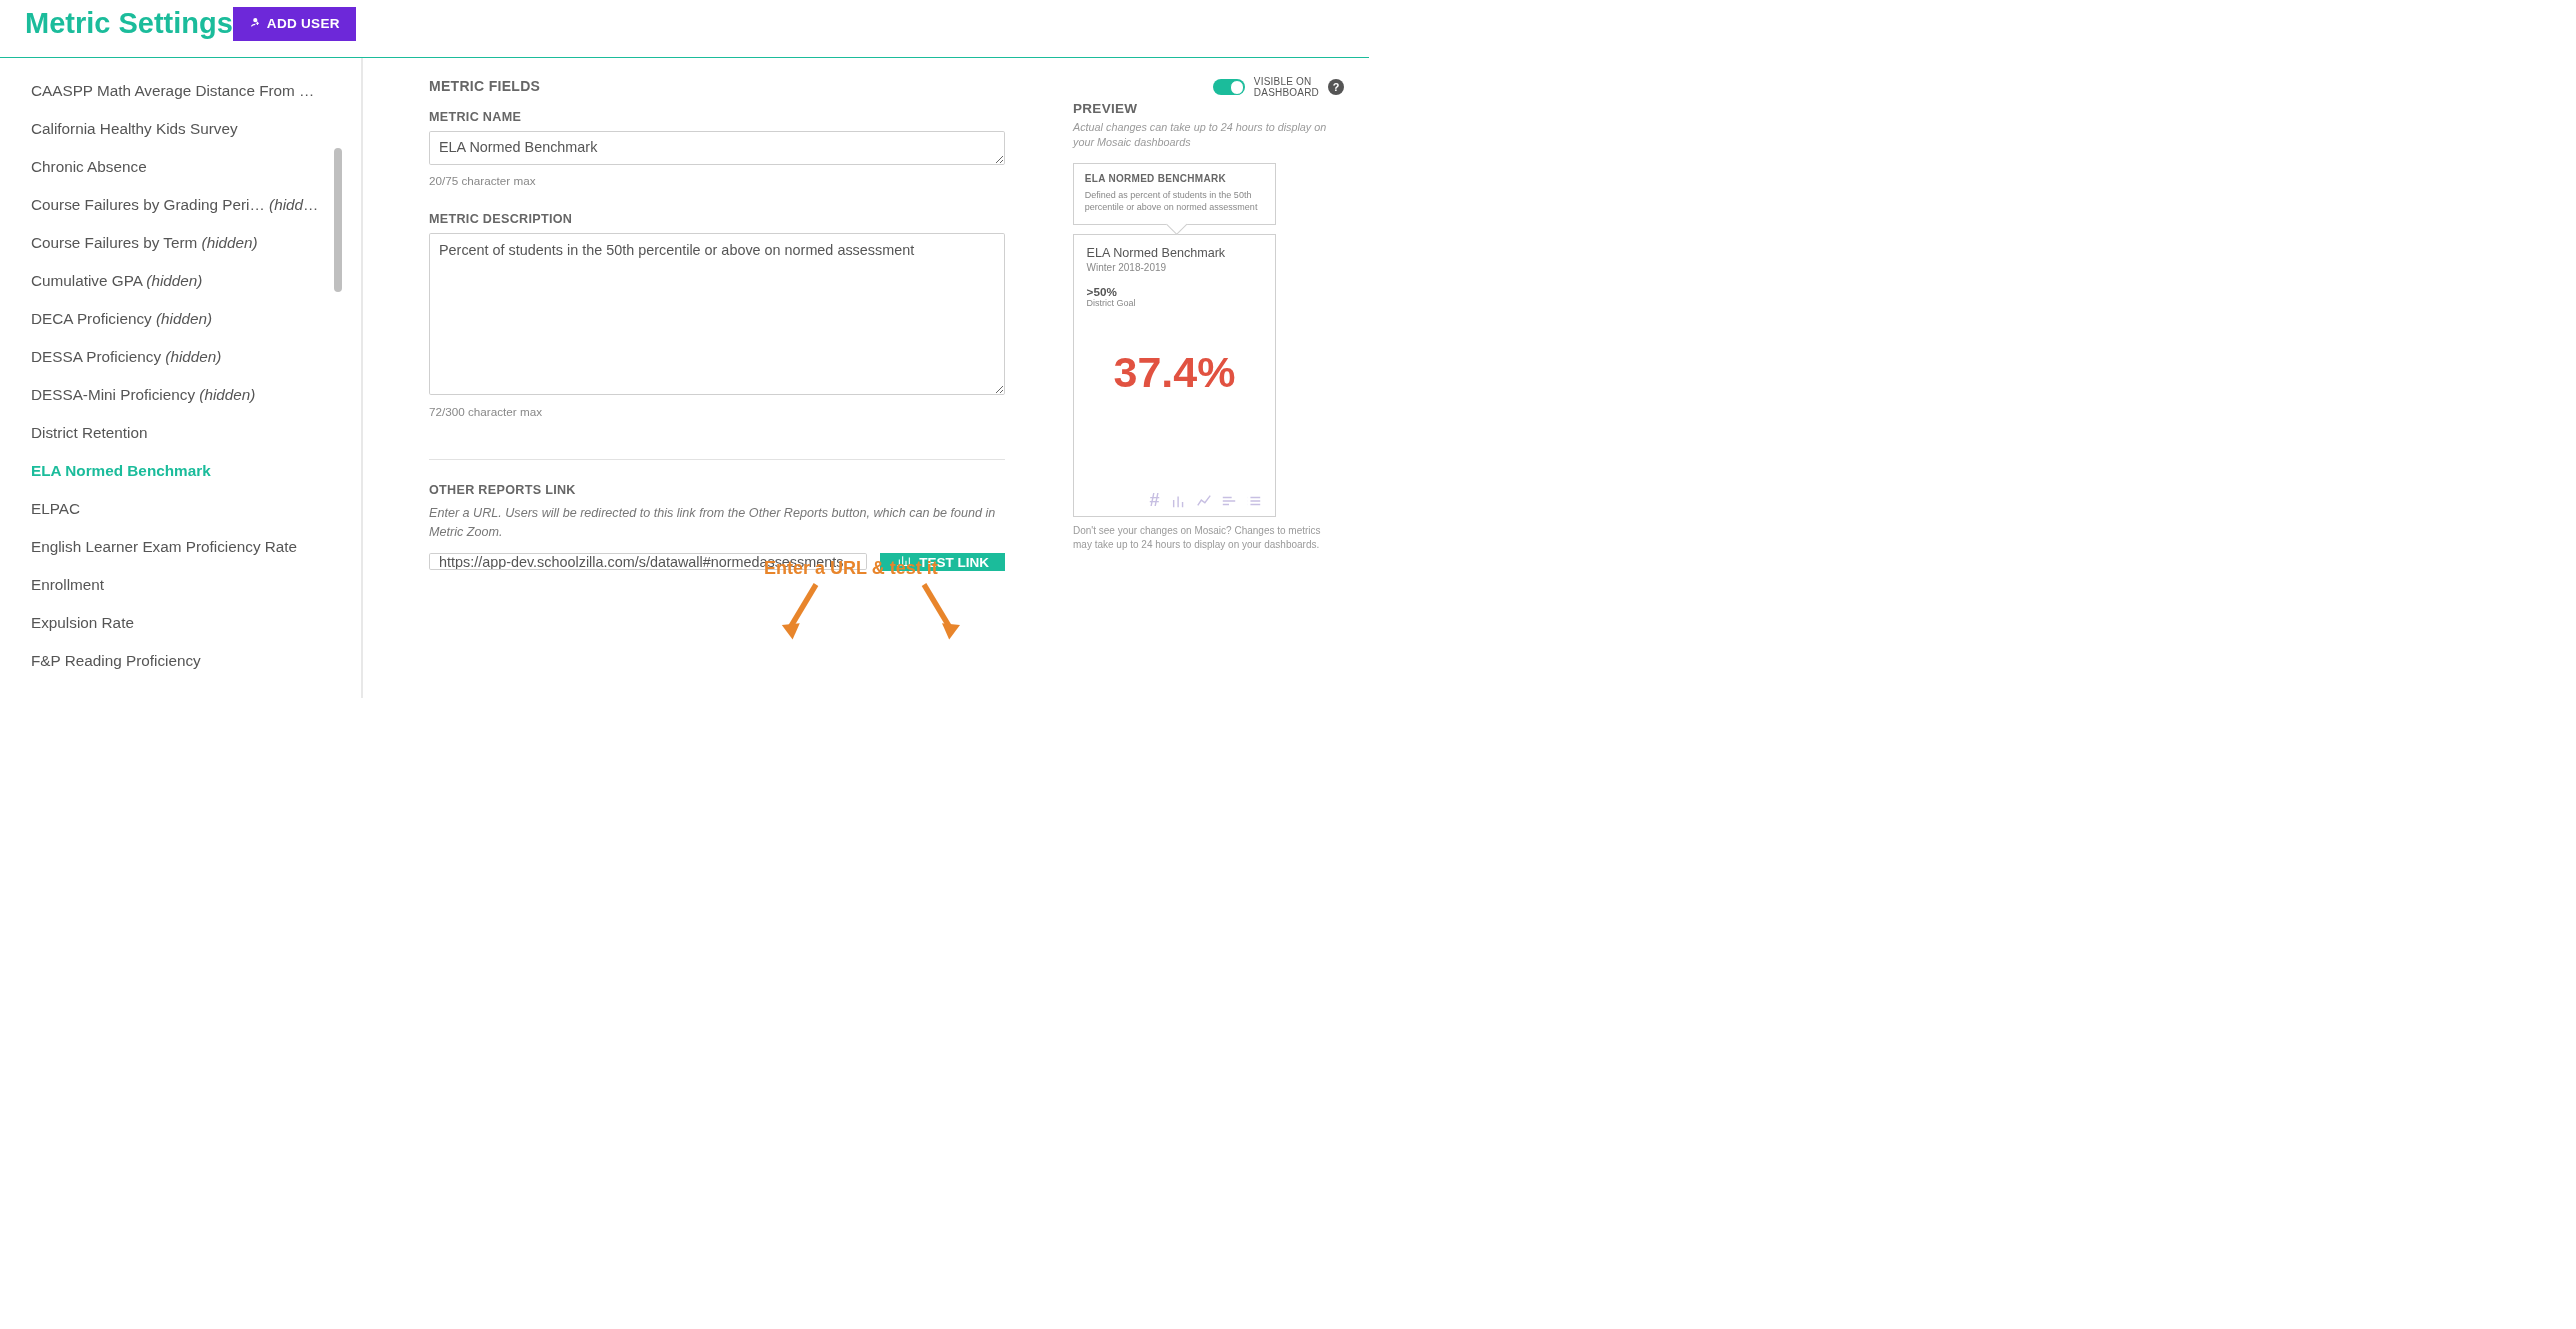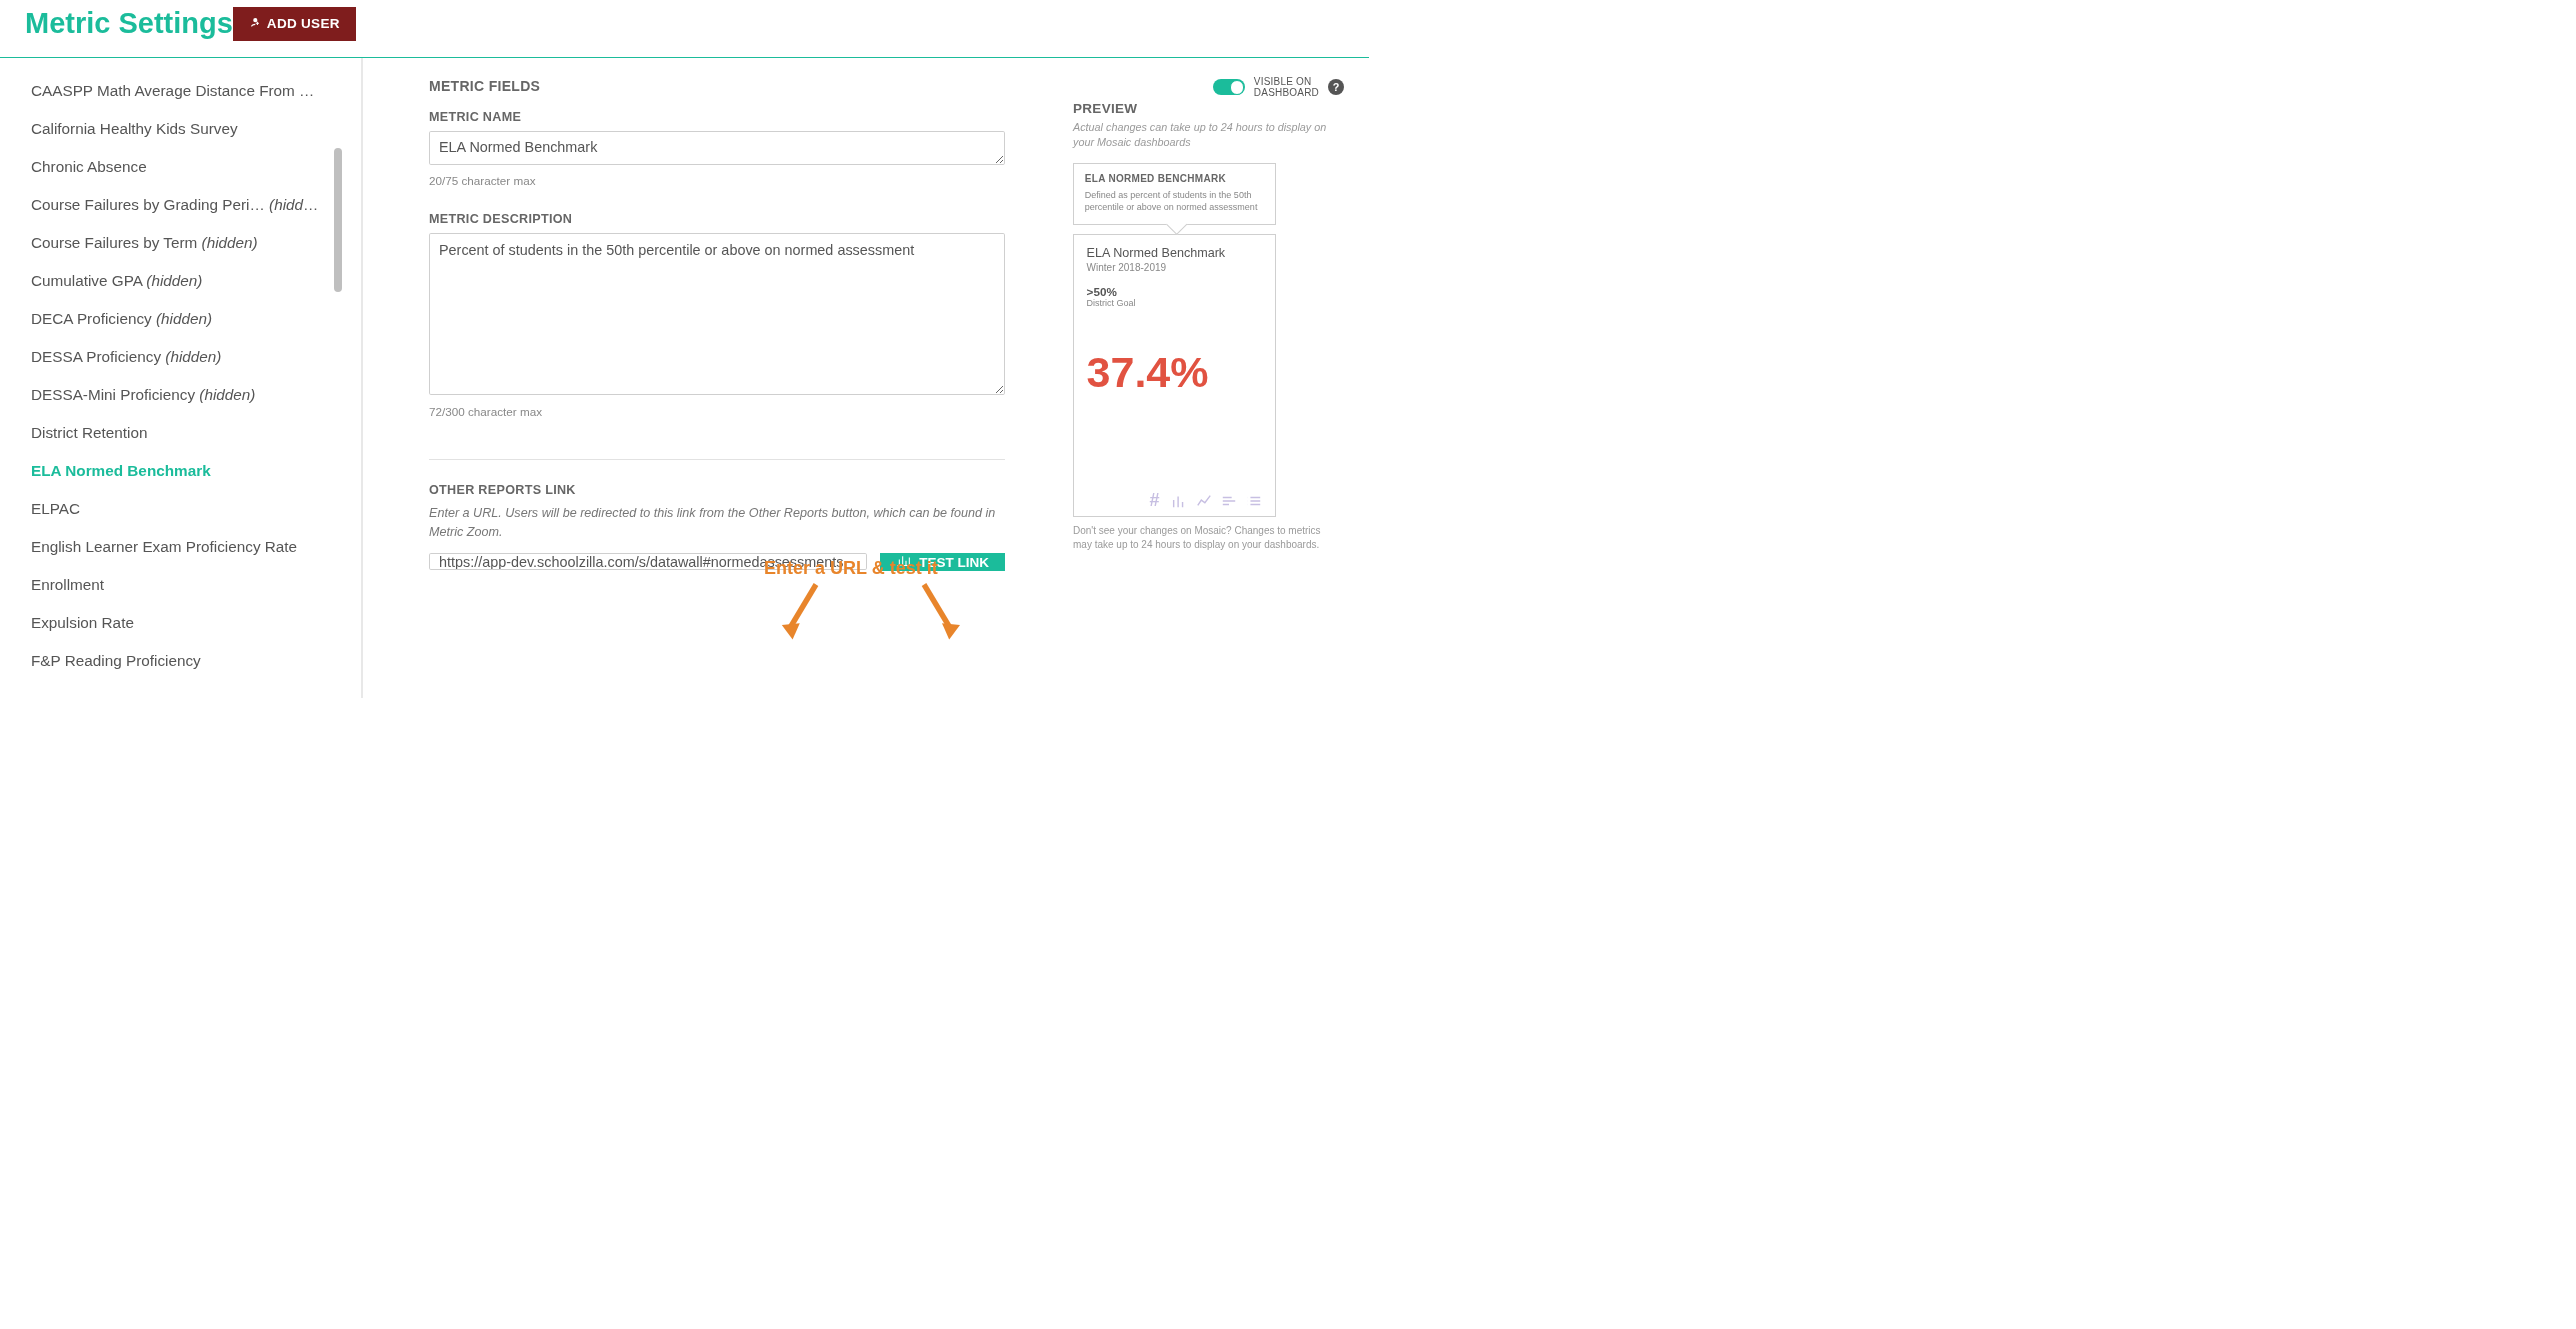"ADD USER" .add-user-btn { background: #7f1d1d -> #6d28d9 }
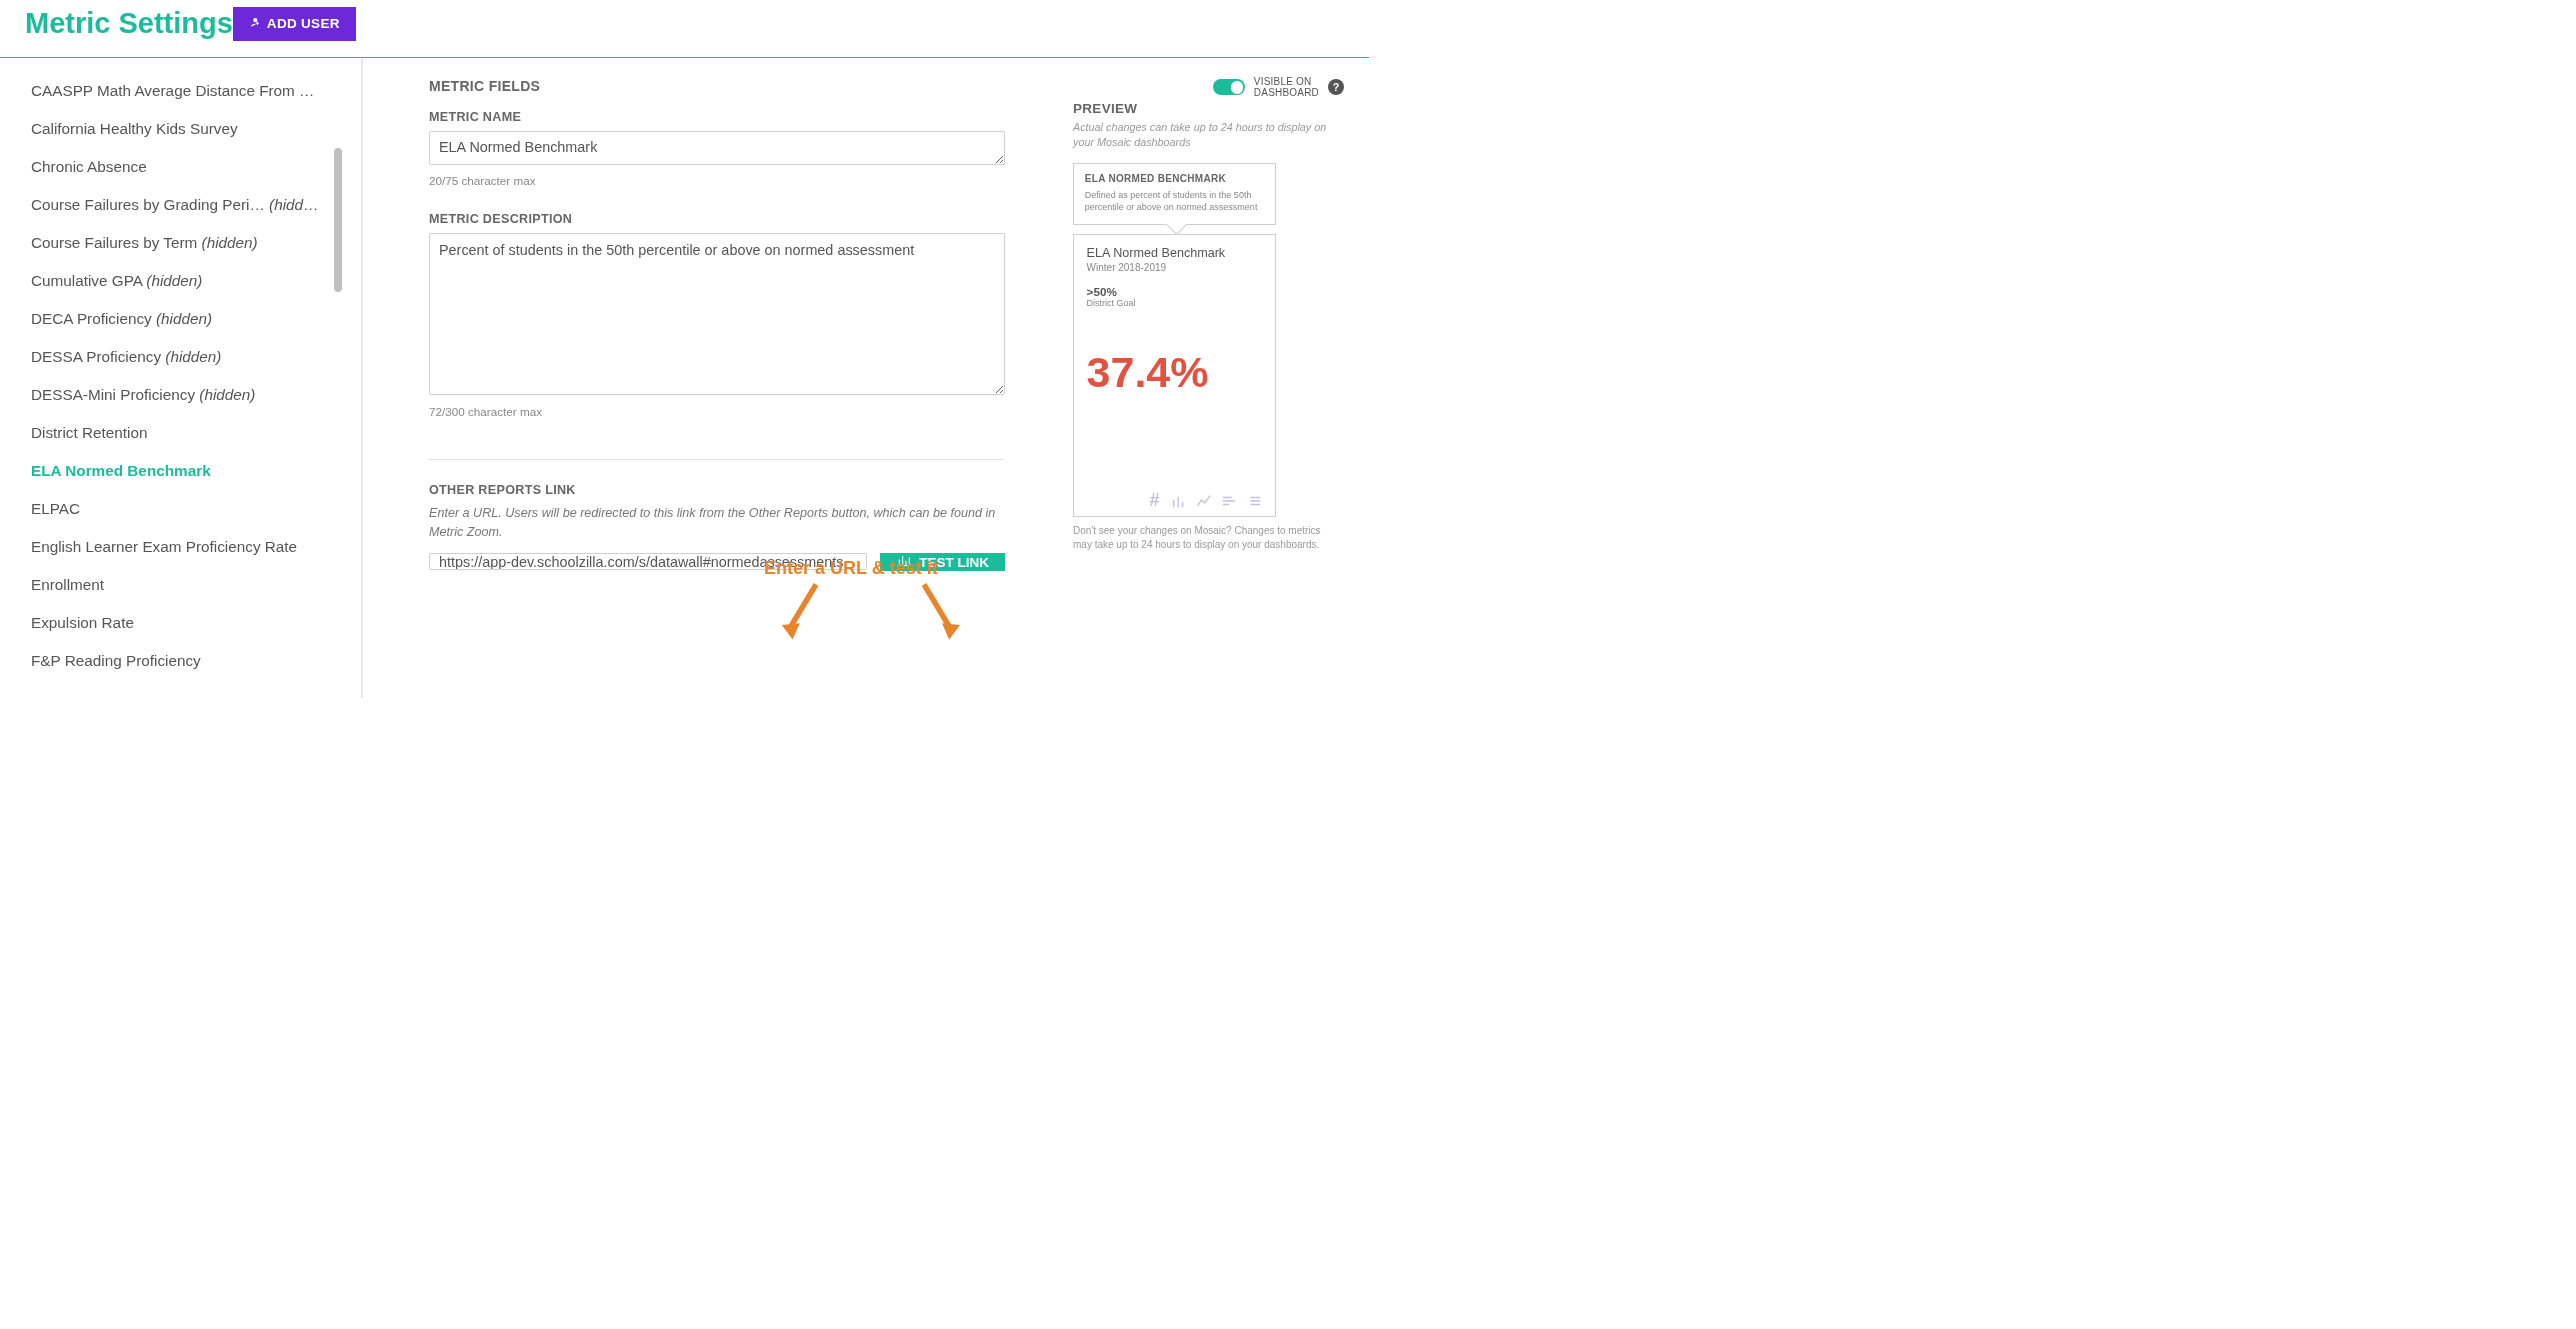"37.4%" .cm-big { text-align: none -> center }
